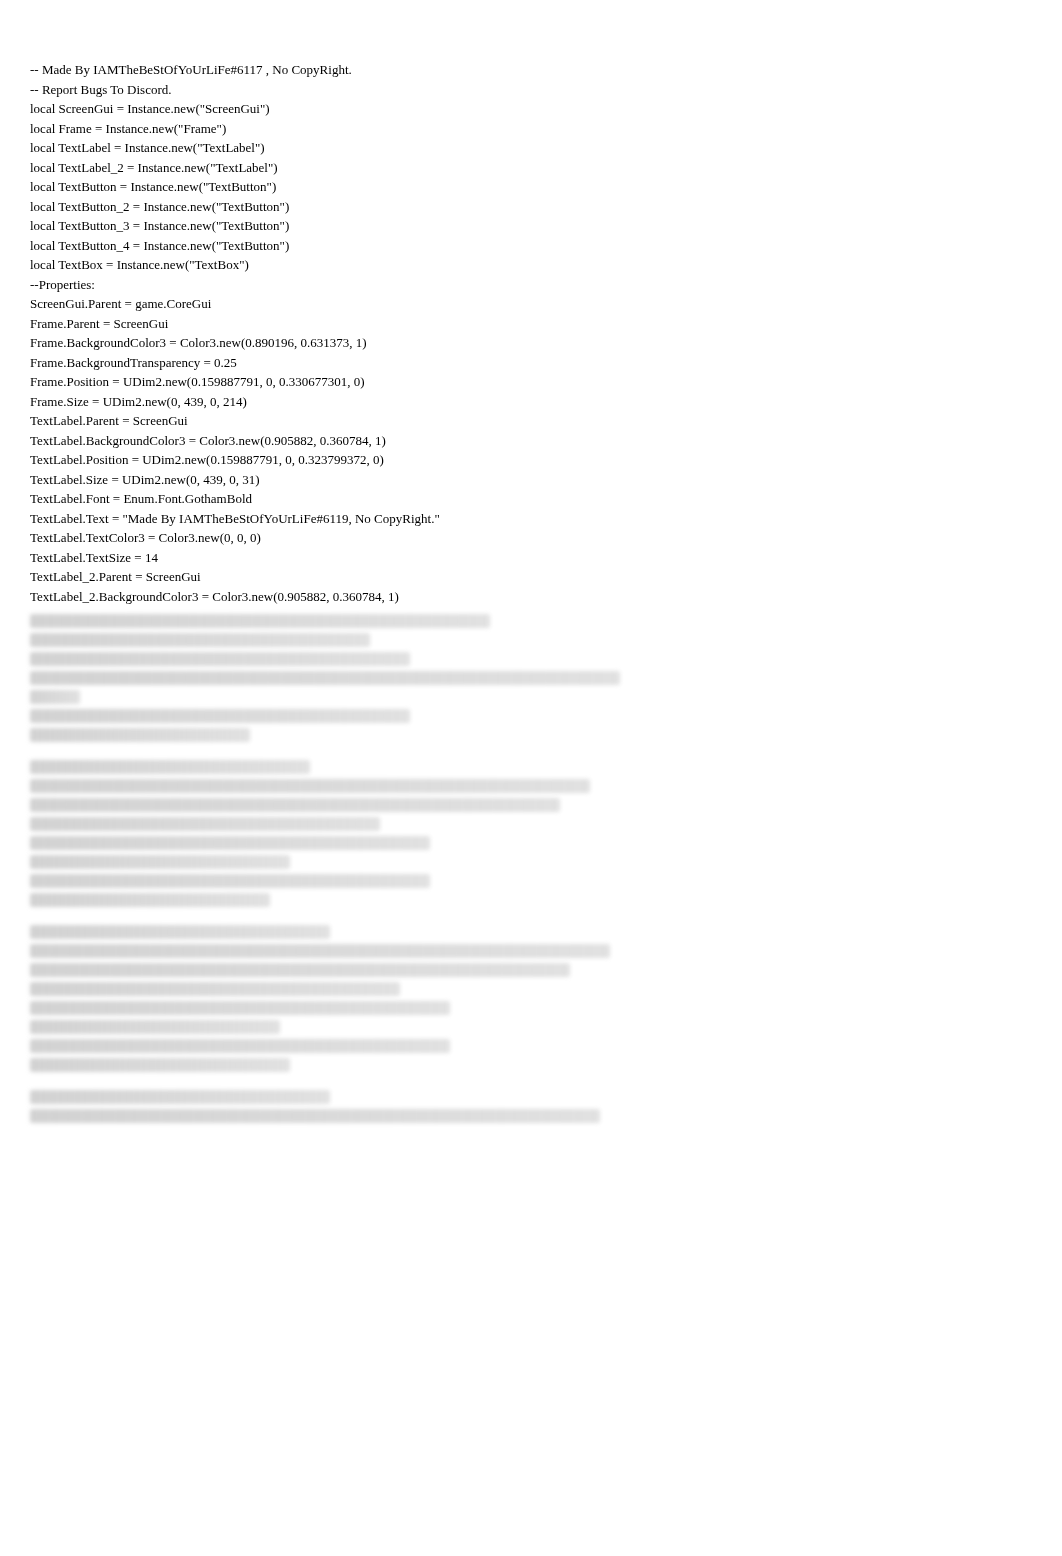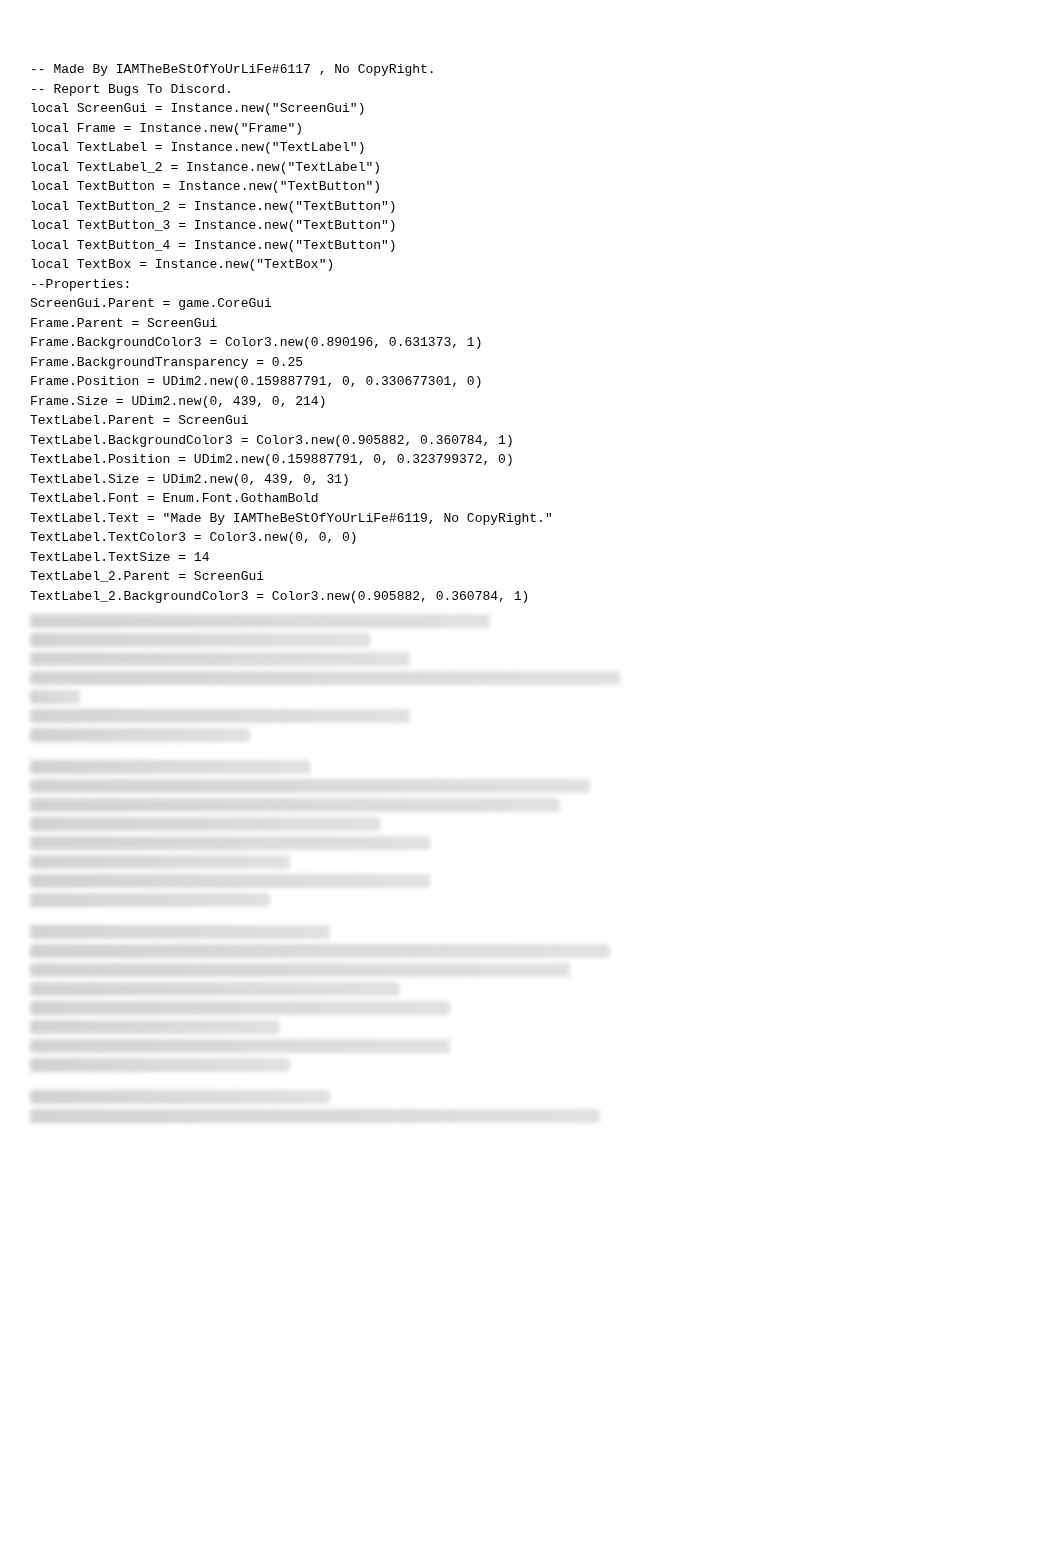"-- Made By IAMTheBeStOfYoUrLiFe#6117 ," .code-line { font-family: none -> Liberation Serif, serif }
